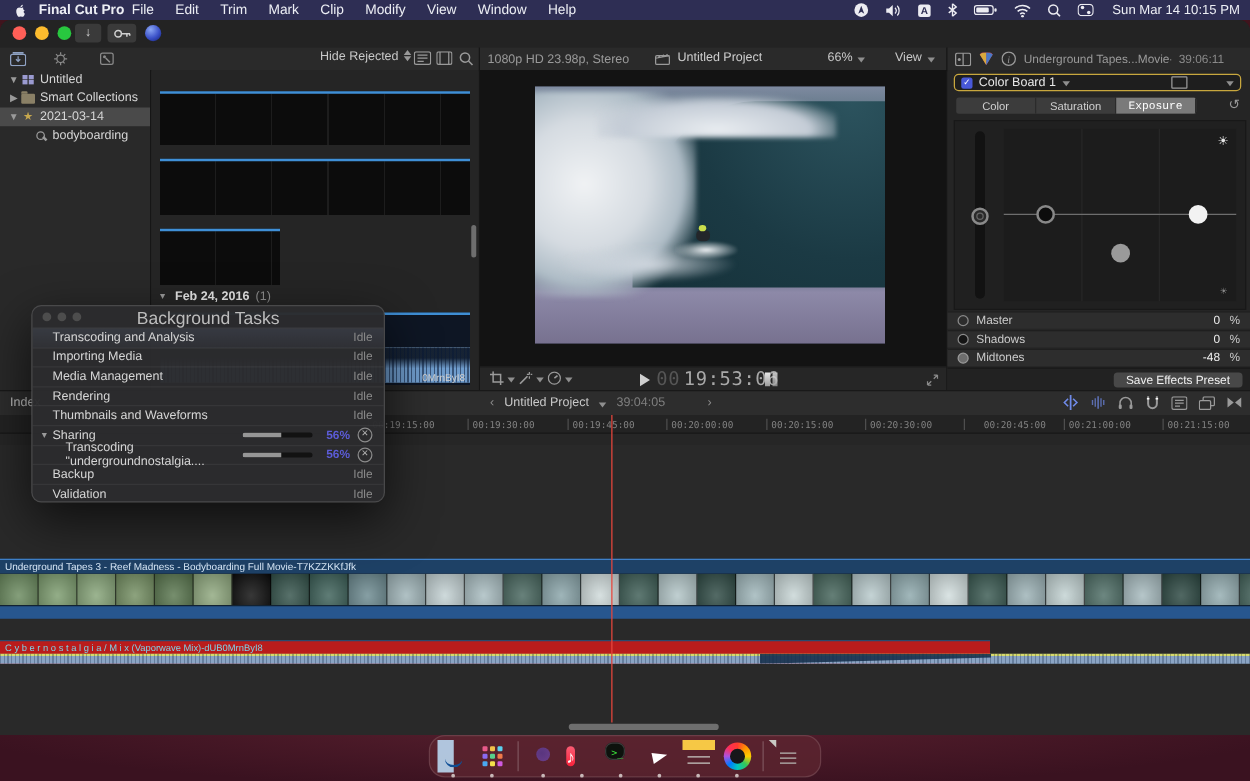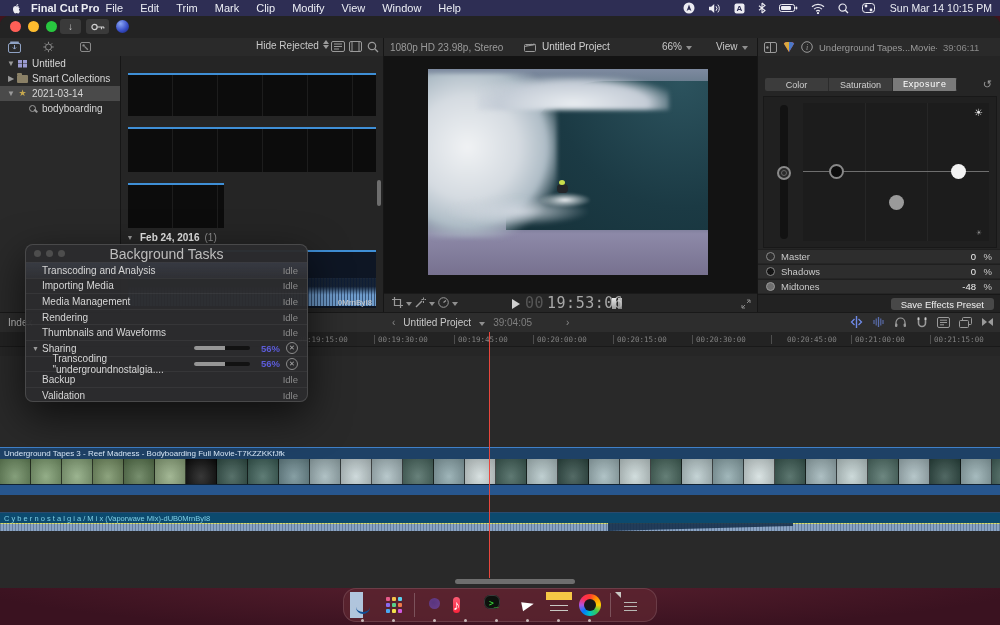"Color Board 1" div { html: none -> <div> <span>✓</span> <span>Color Board 1</span> <span></span> <span></span> <span></span> </div> }
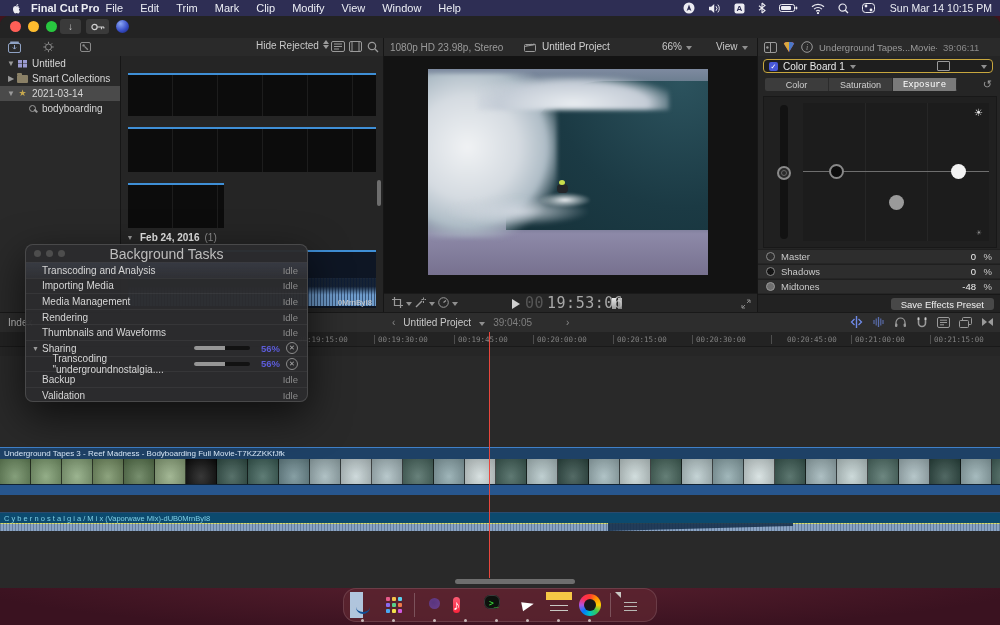"C y b e r" #aclip { background: #0c4a6e -> #b91c1c; width: 1000px -> 792px }
